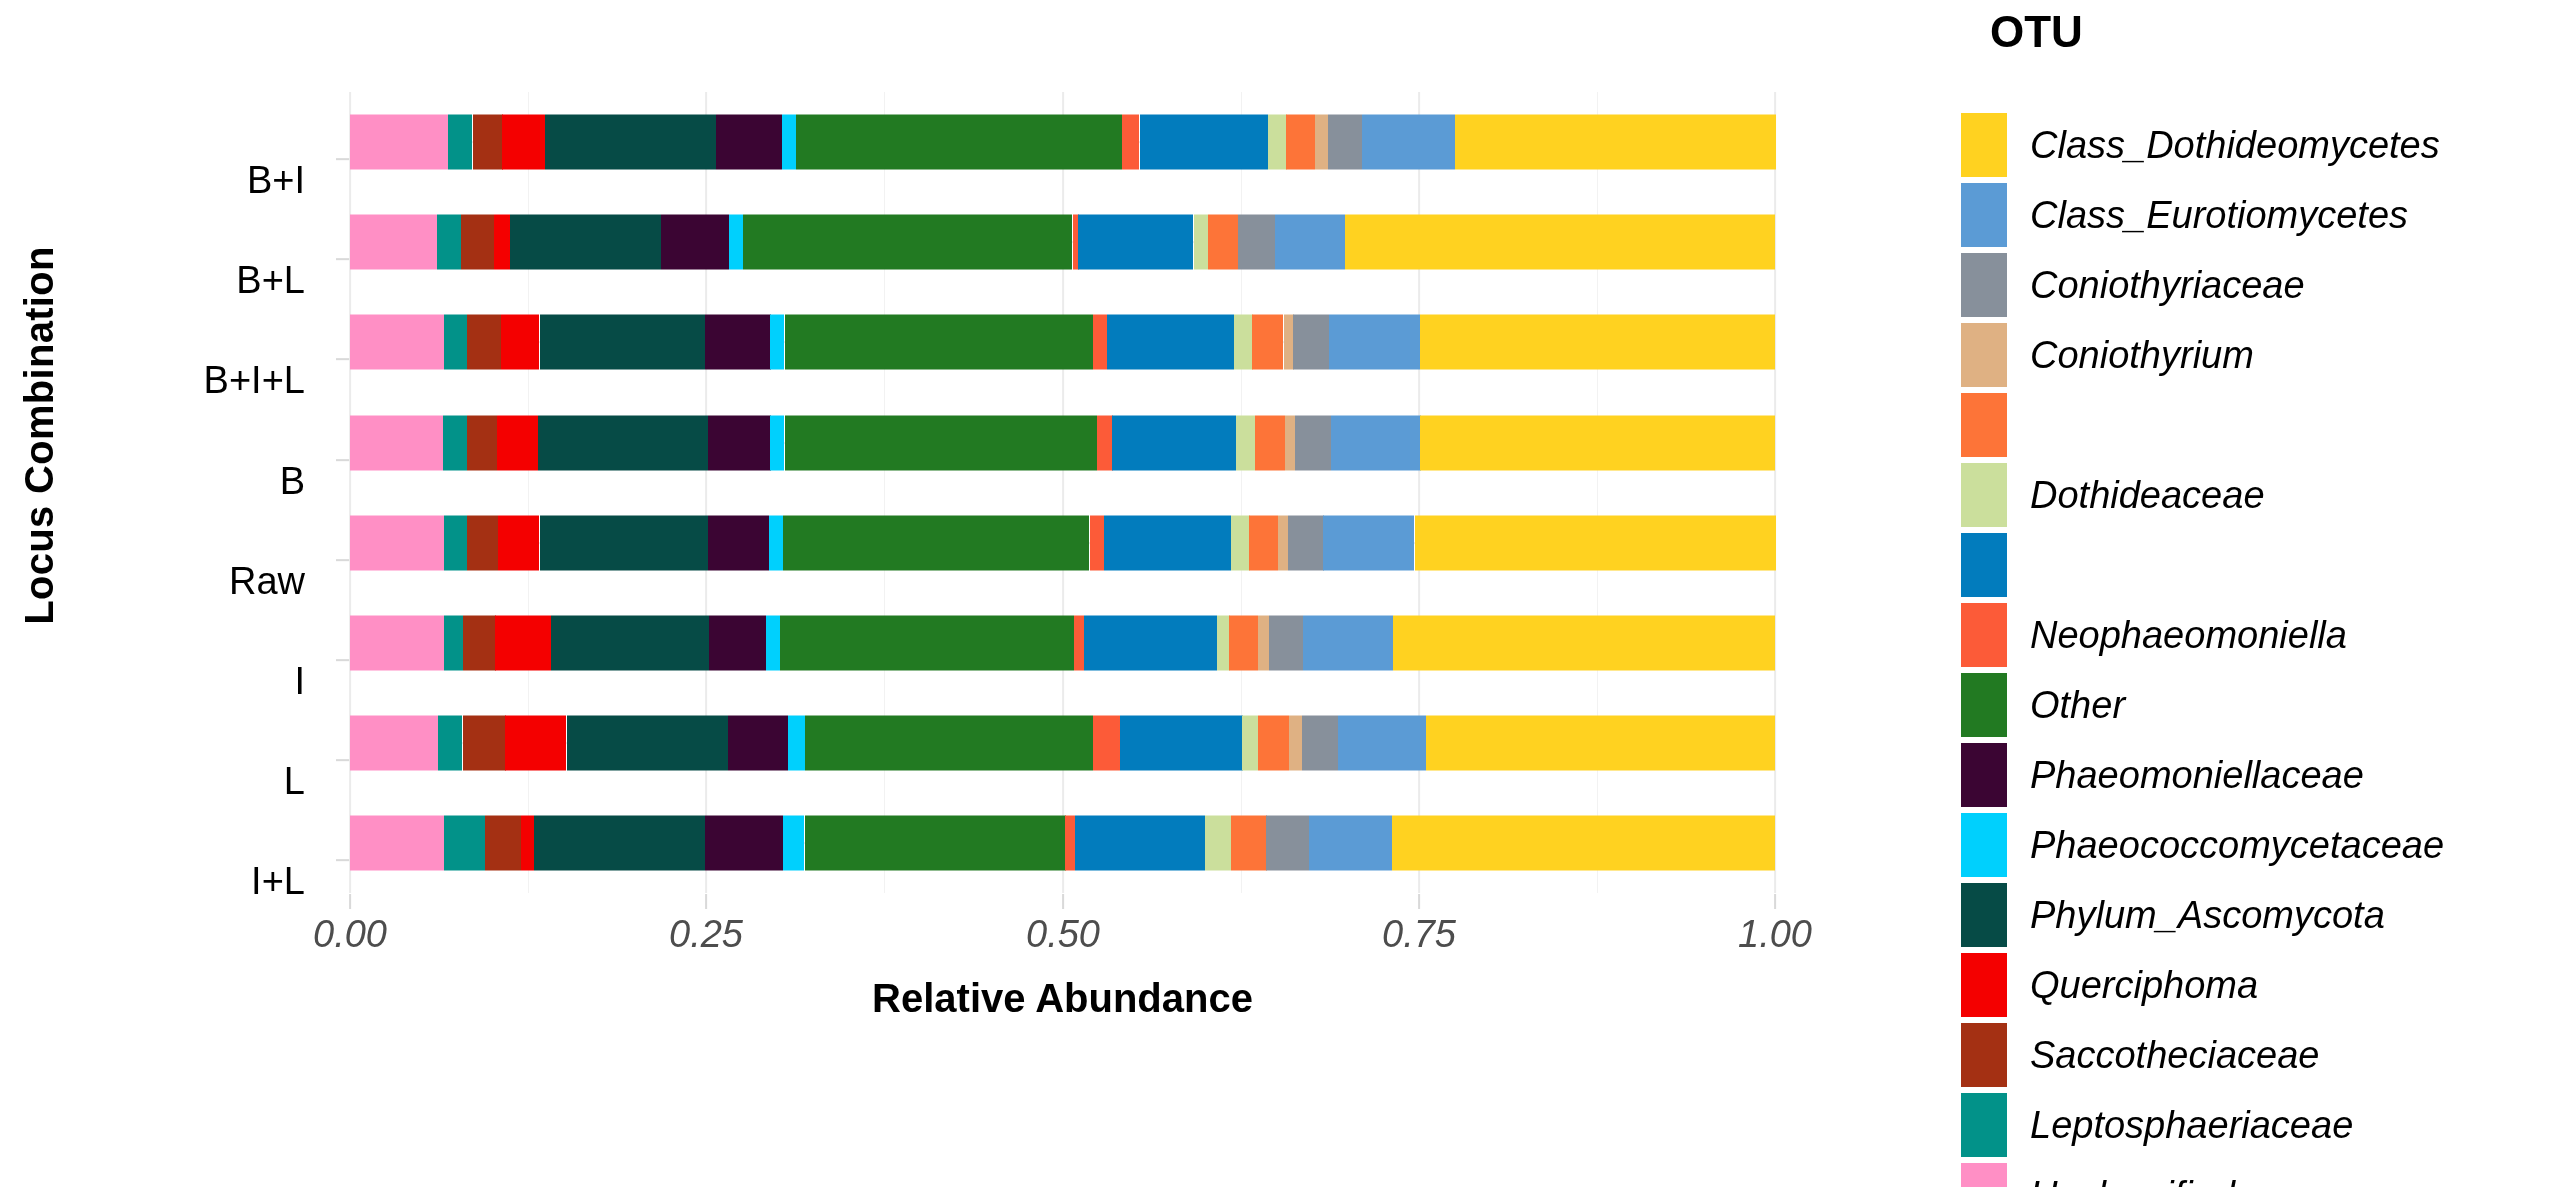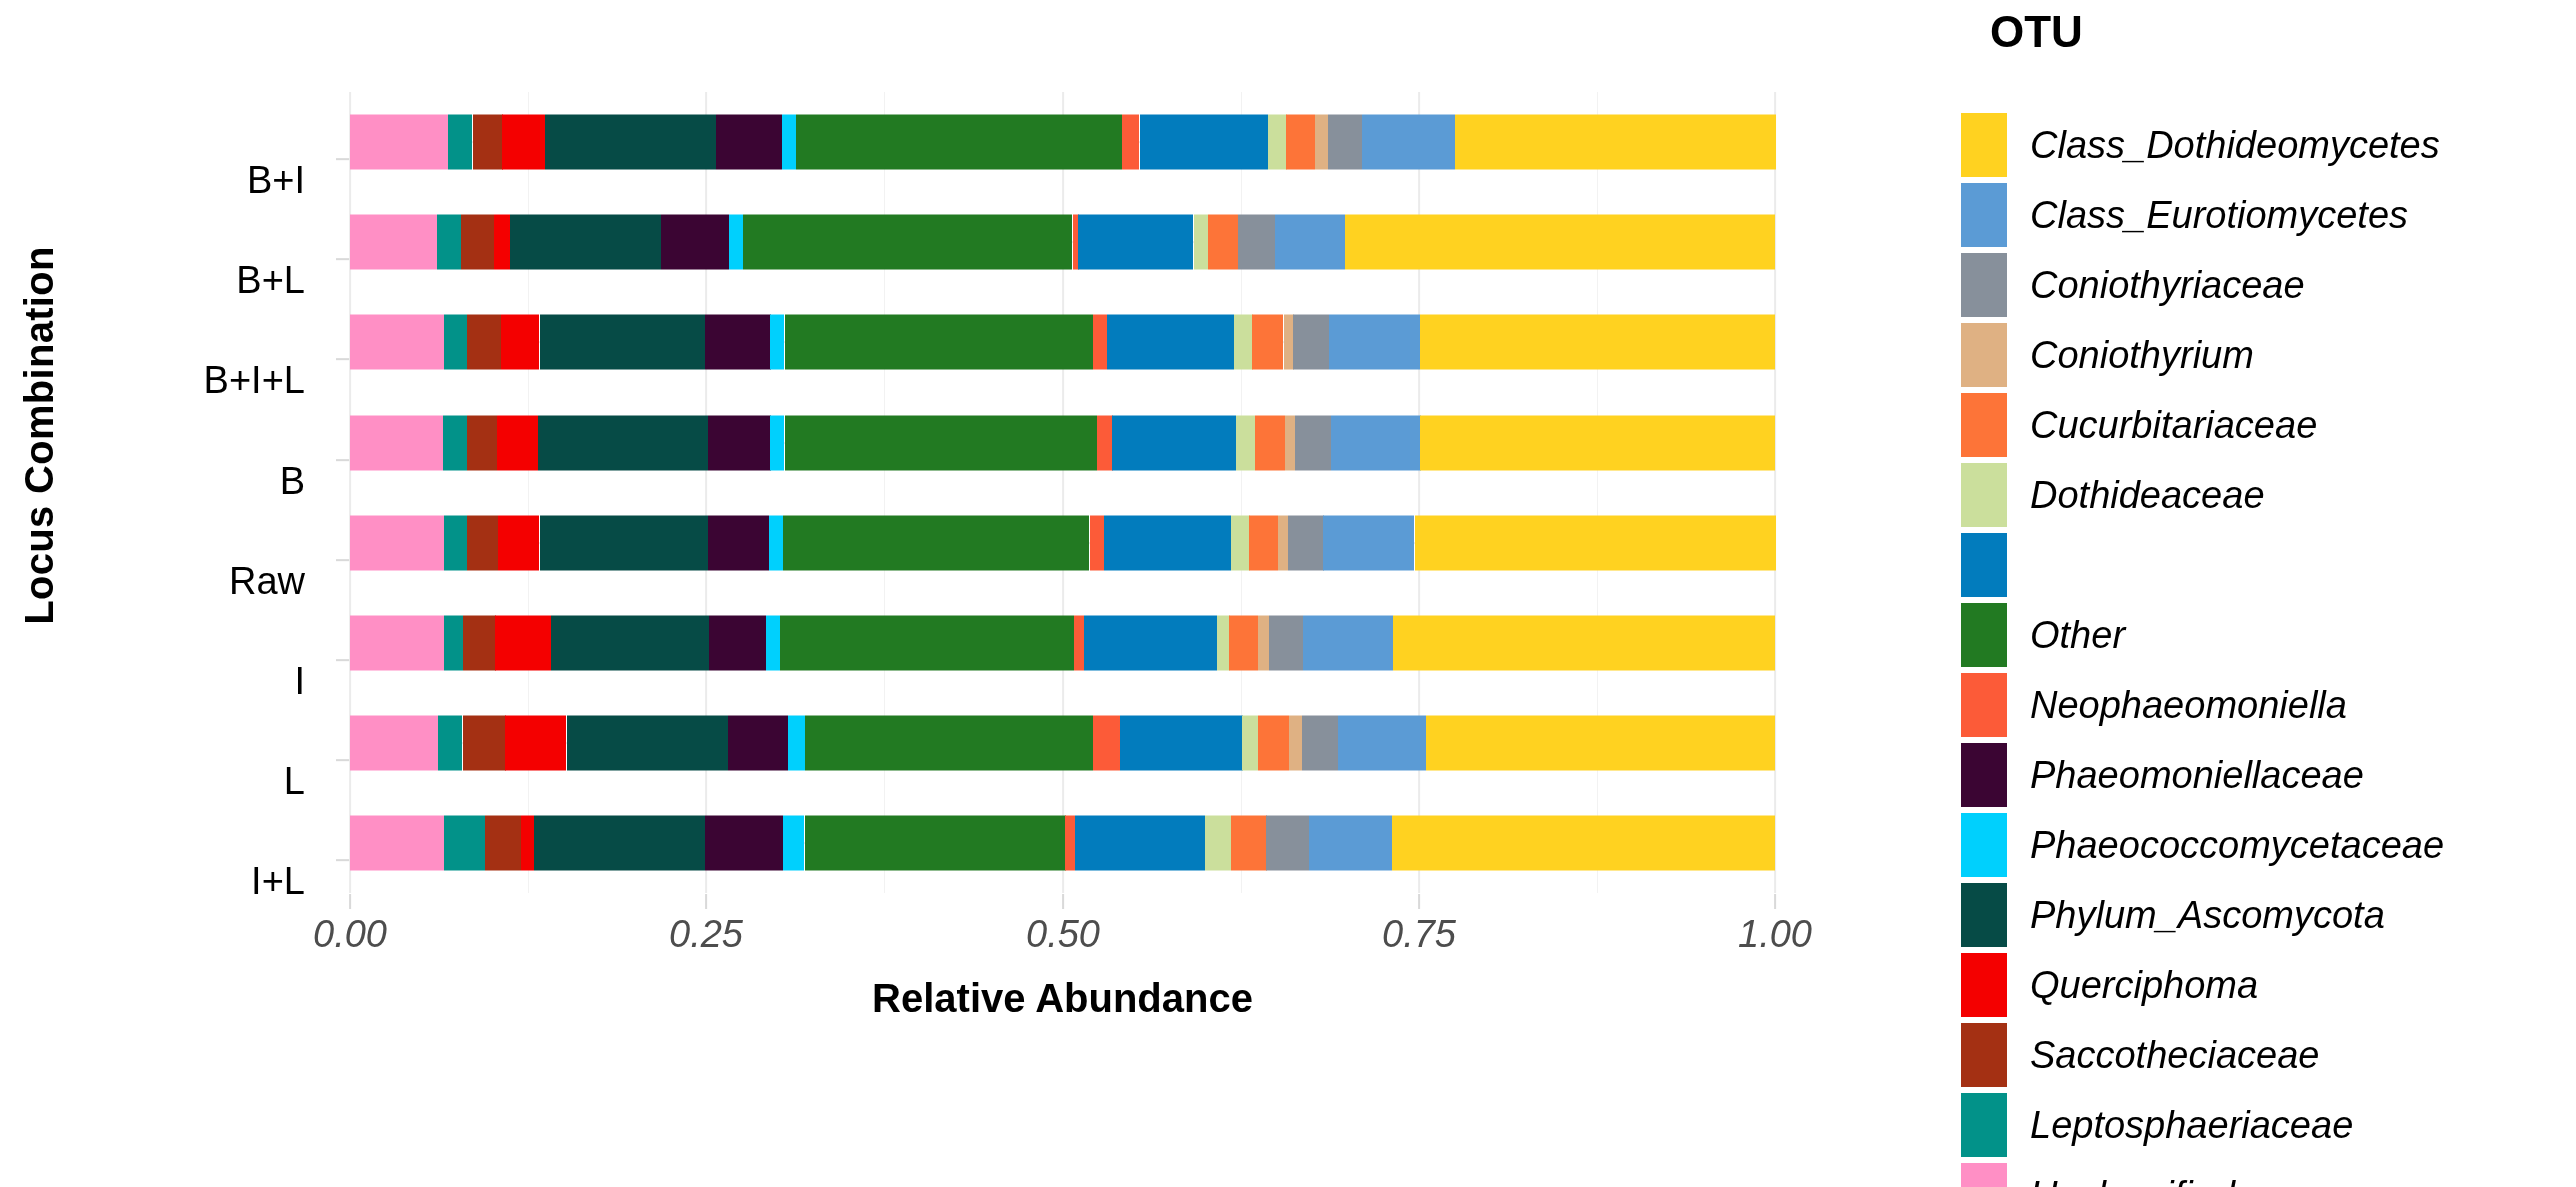"Cucurbitariaceae" div.legend-label { html: <div>Cucurbitariaceae</div> -> none }
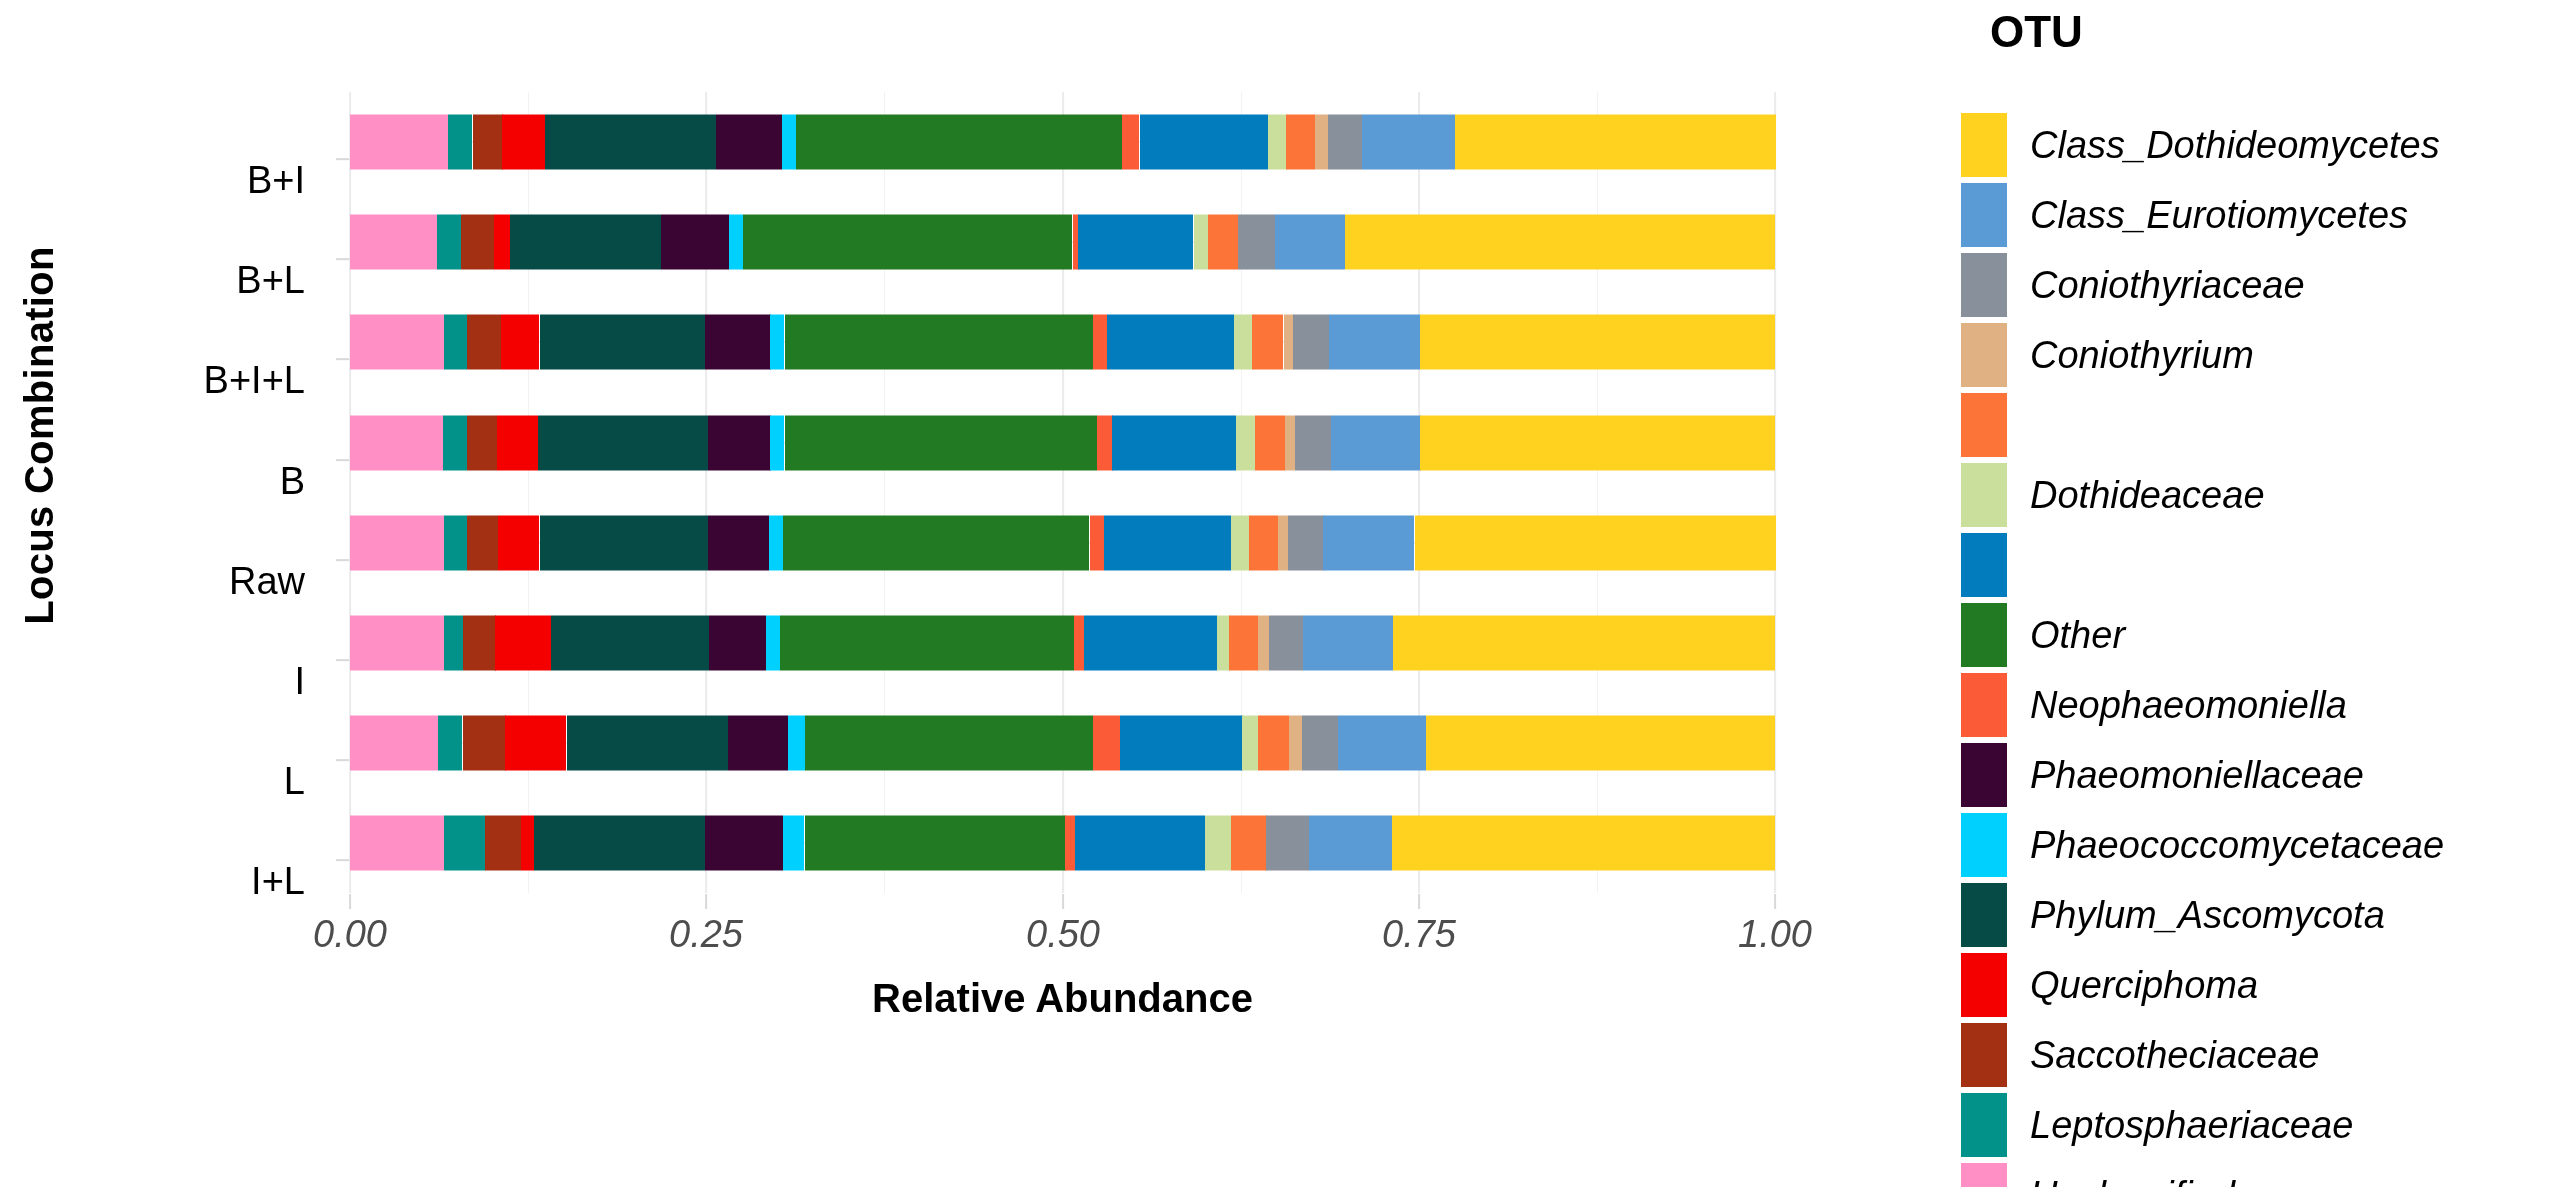"Other" div.legend-item { order: before "Neophaeomoniella" -> after "Neophaeomoniella" }
